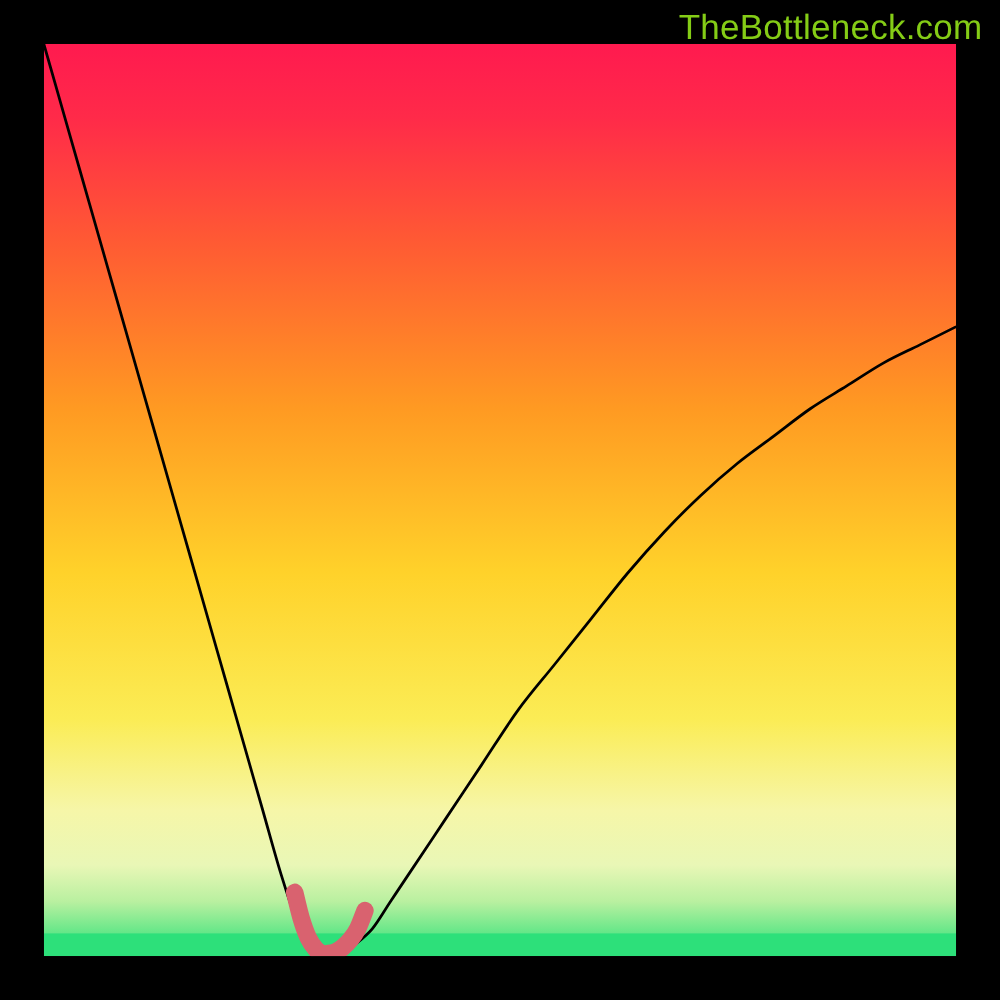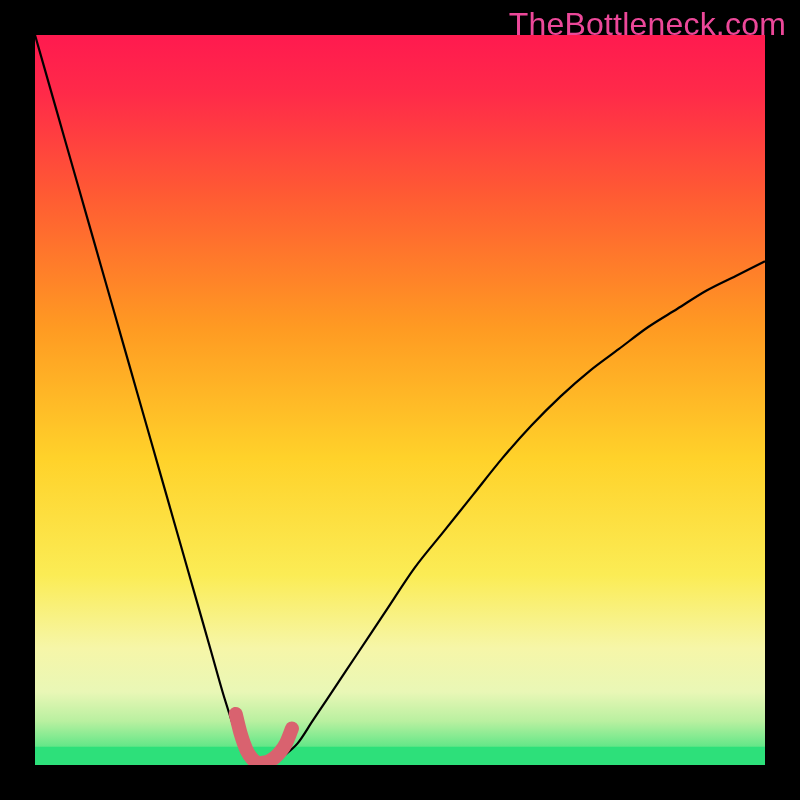"TheBottleneck.com" .watermark { color: #ec4899 -> #84cc16; font-size: 32px -> 28px }
